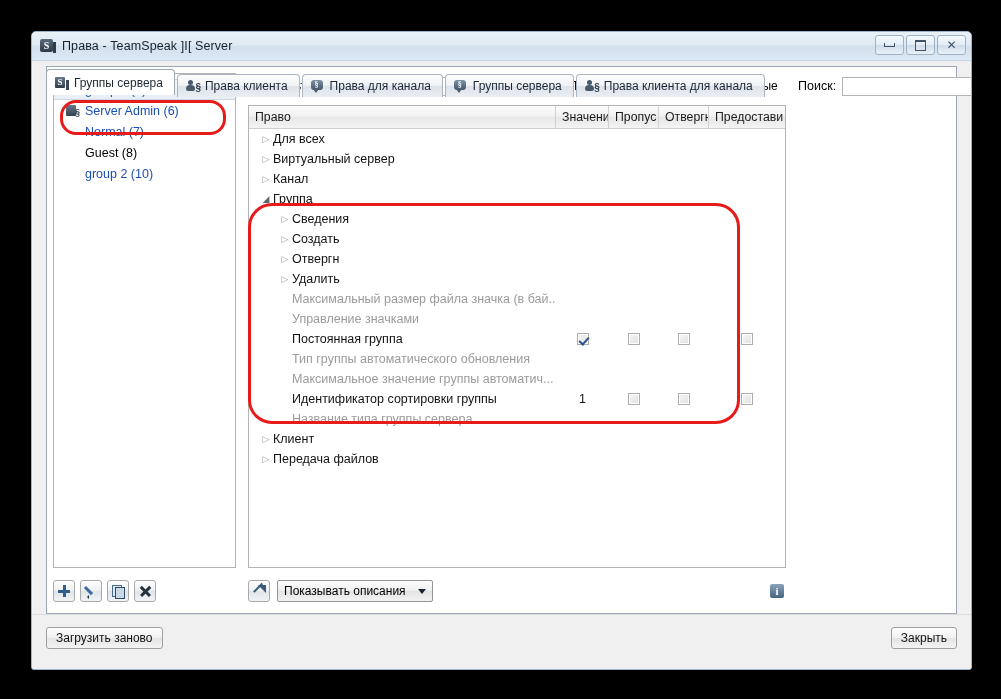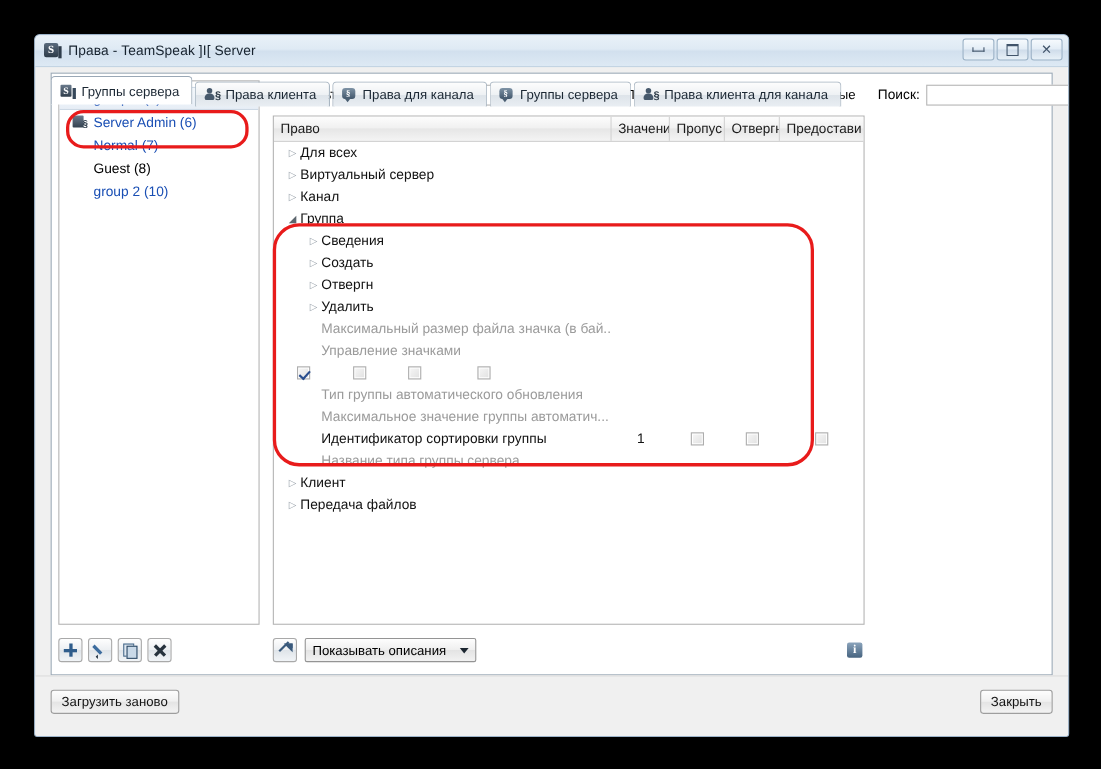"Постоянная группа" div.td0 { html: none -> <div> <span></span> <span>Постоянная группа</span> </div> }
